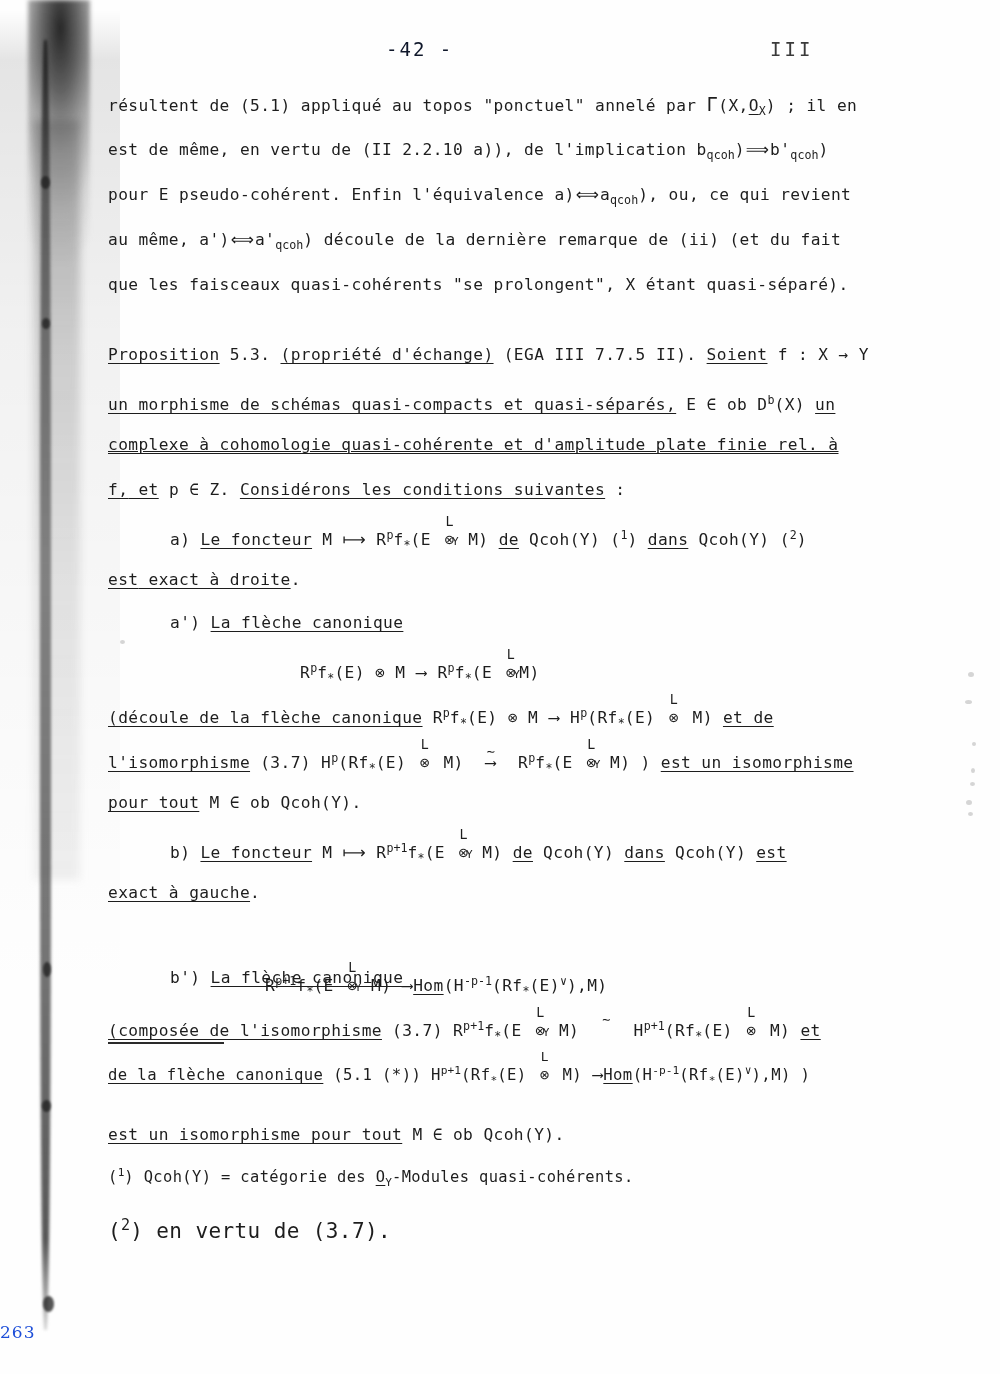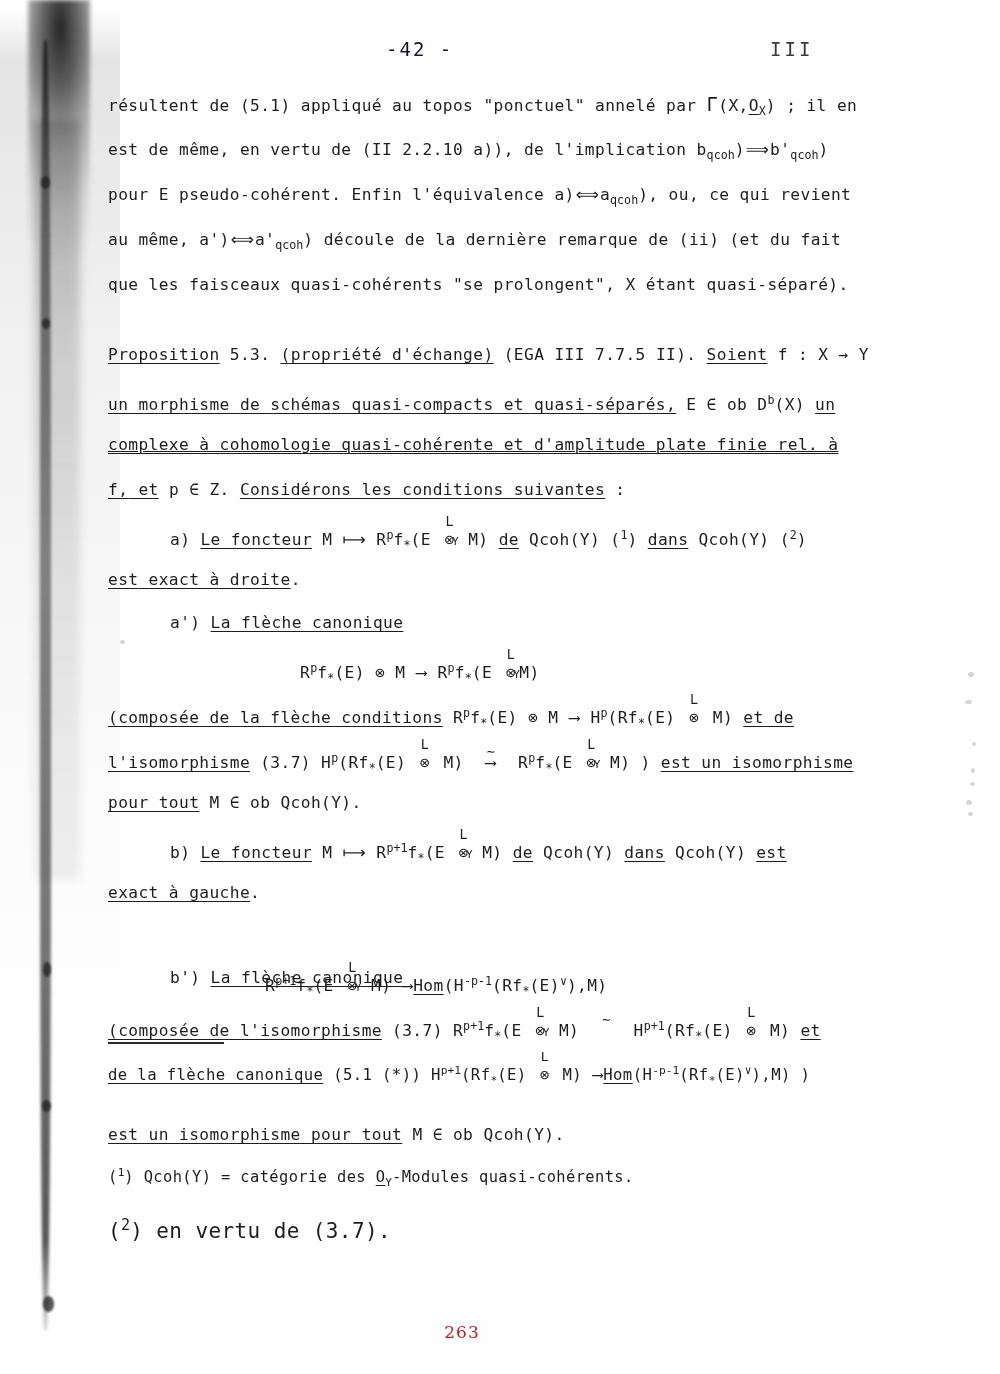"(composée de la flèche conditions" u { text: composée de la flèche conditions -> découle de la flèche canonique }
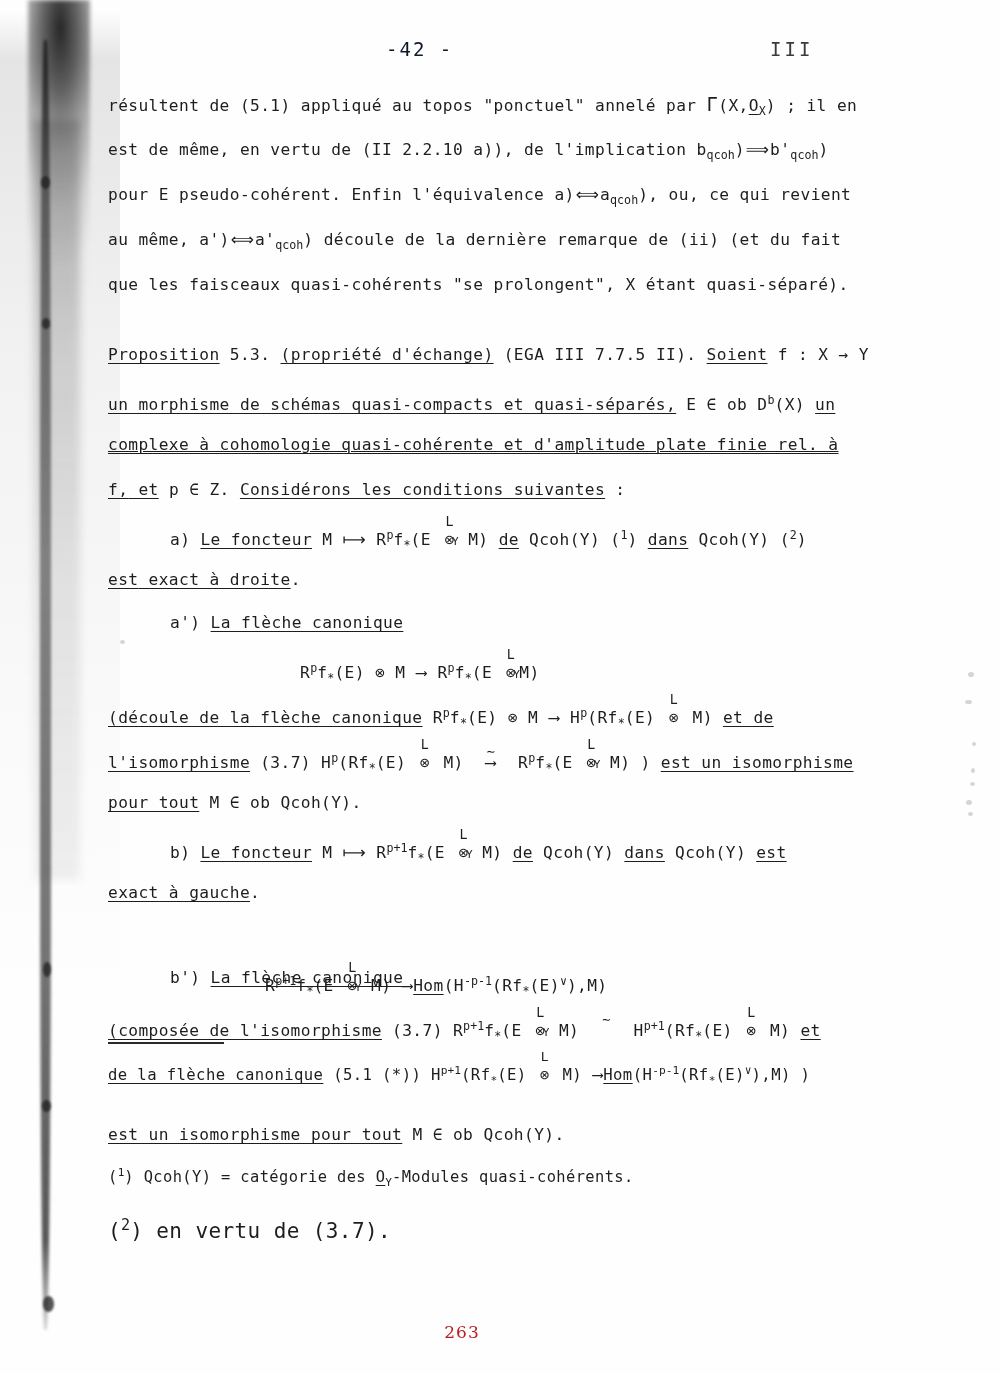"263" .folio-bottom { color: #b91c1c -> #1d4ed8; text-align: center -> left }
